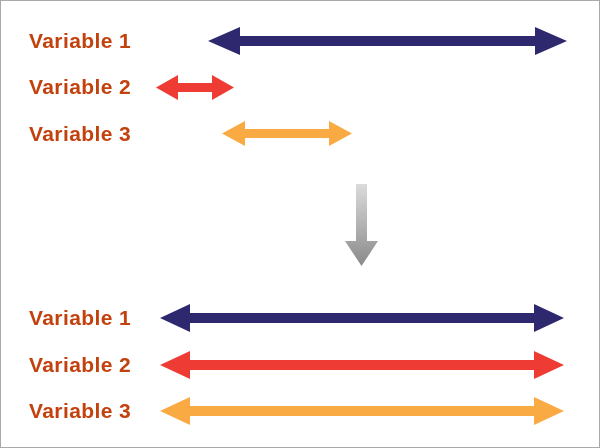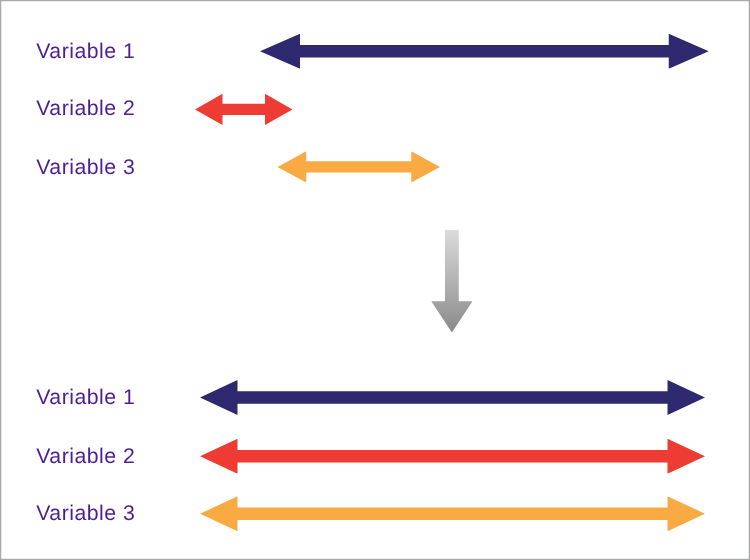"Variable 1" .var-label { color: #4c1d95 -> #c2410c; font-size: 17px -> 21px; font-weight: none -> bold }
